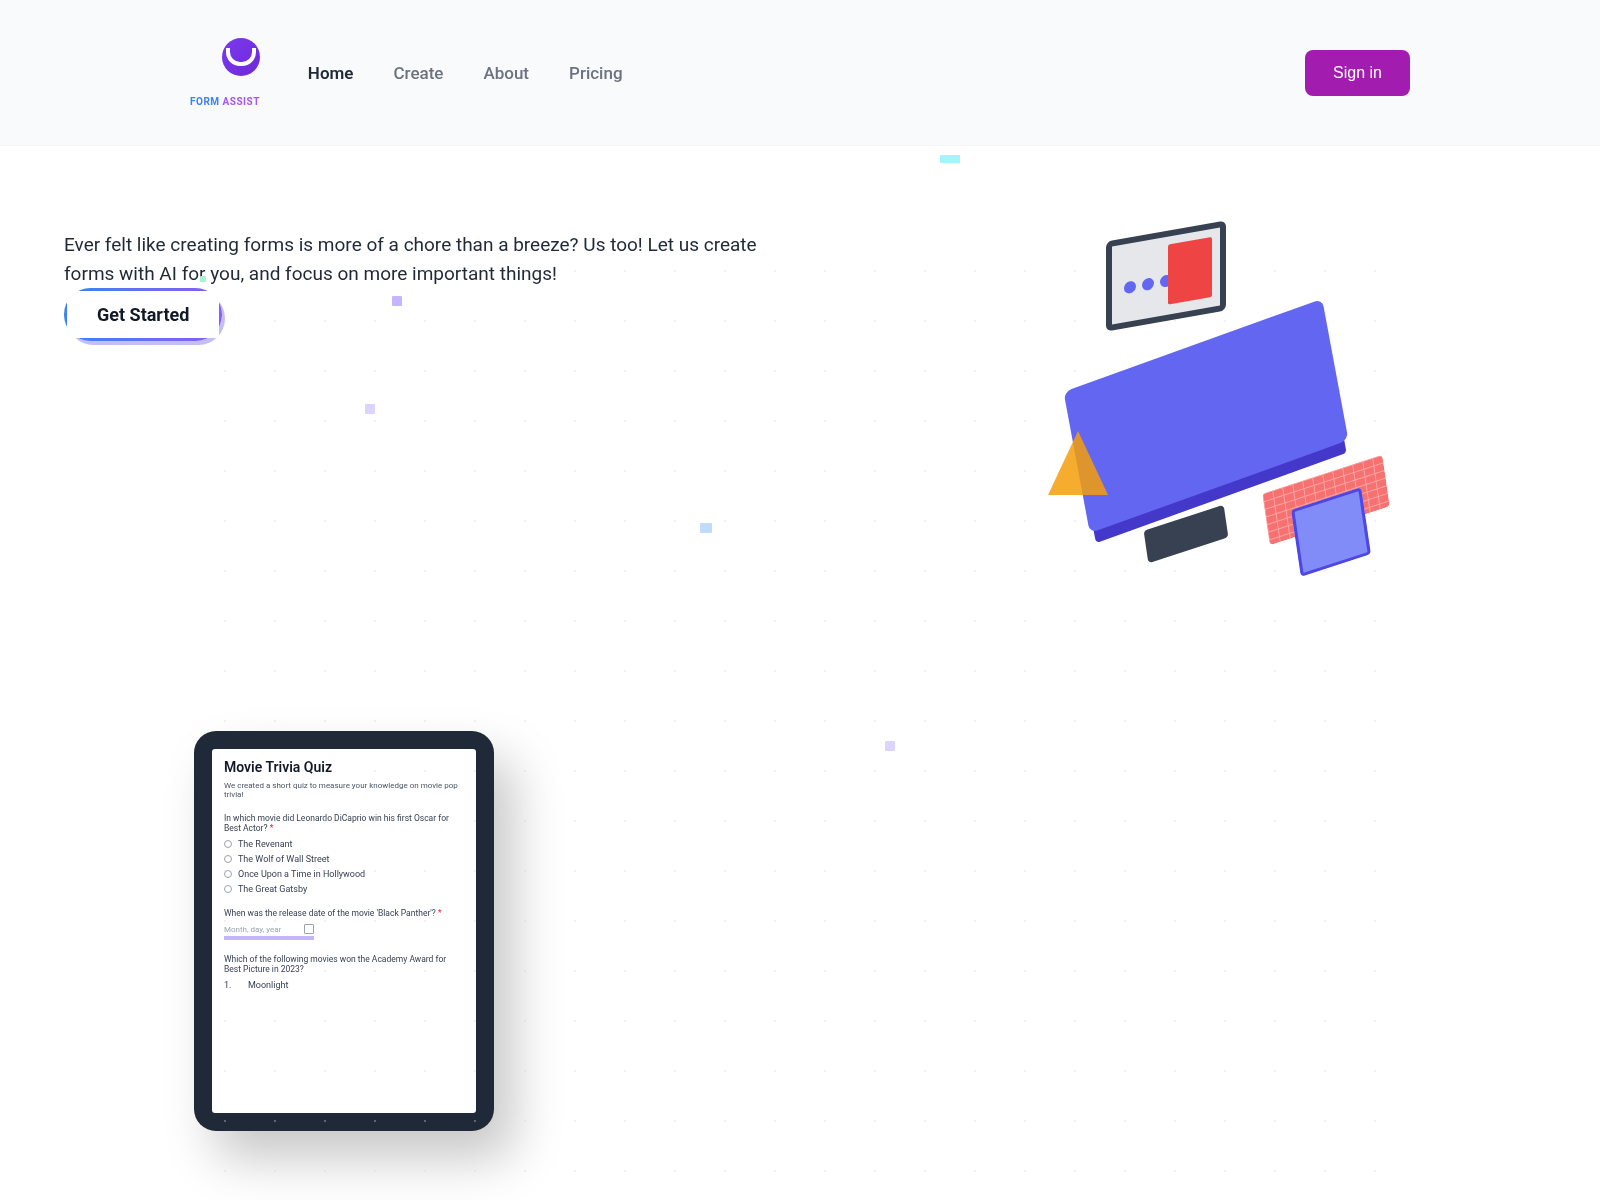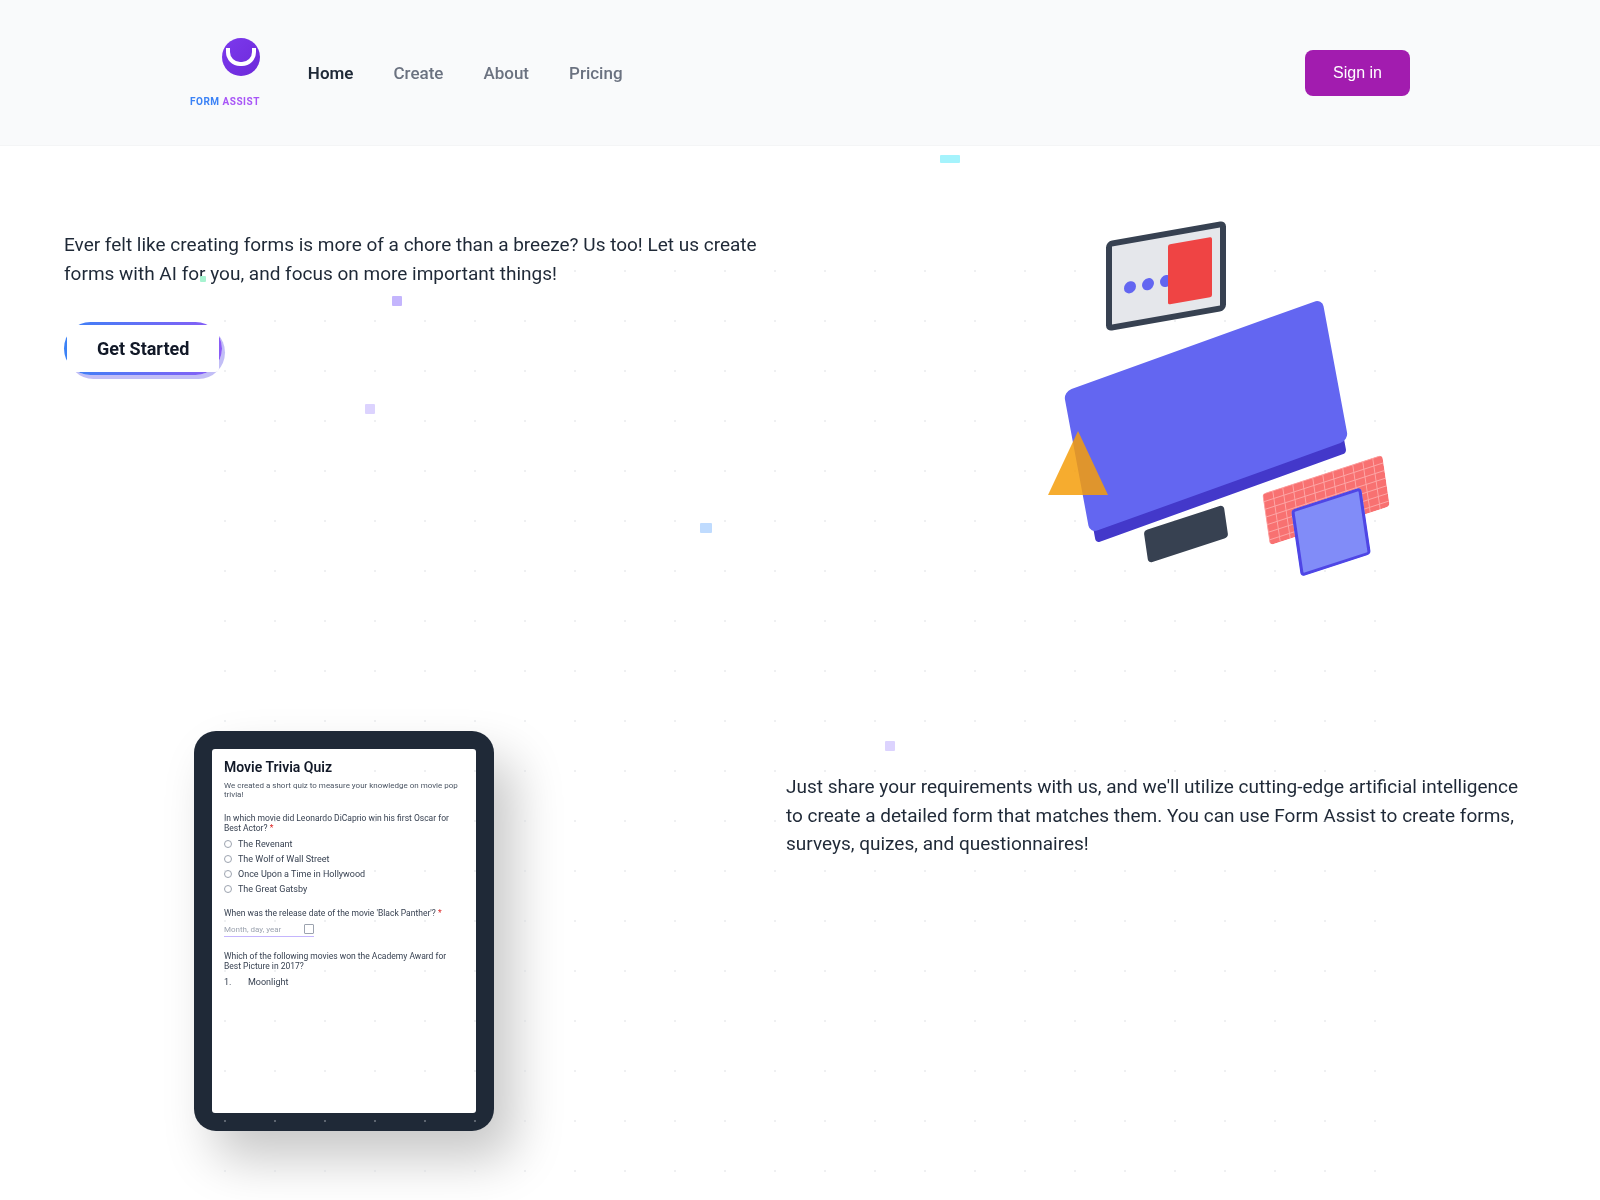"Ever felt like creating forms" .hero p { margin-bottom: 34px -> none }
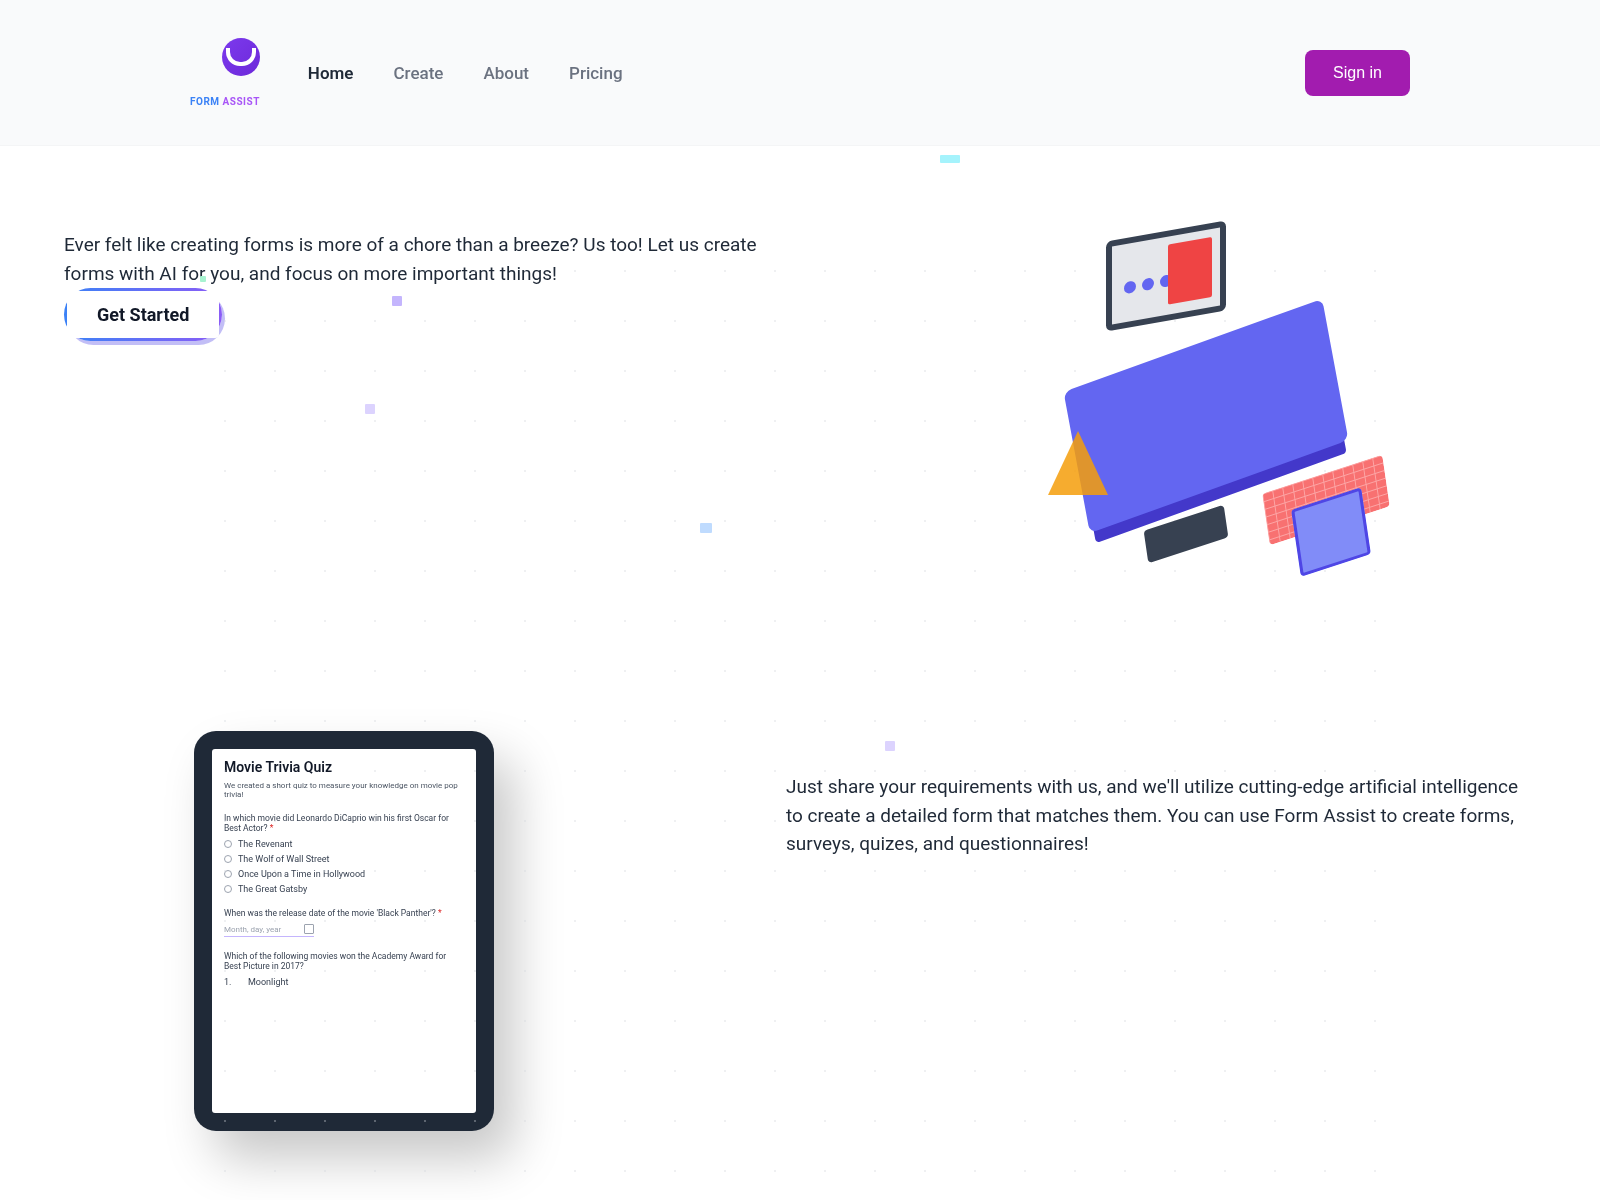"Just share your requirements with" p { html: <p>Just share your requirements with us, and we'll utilize cutting-edge artificial intelligence to create a detailed form that matches them. You can use Form Assist to create forms, surveys, quizes, and questionnaires!</p> -> none }
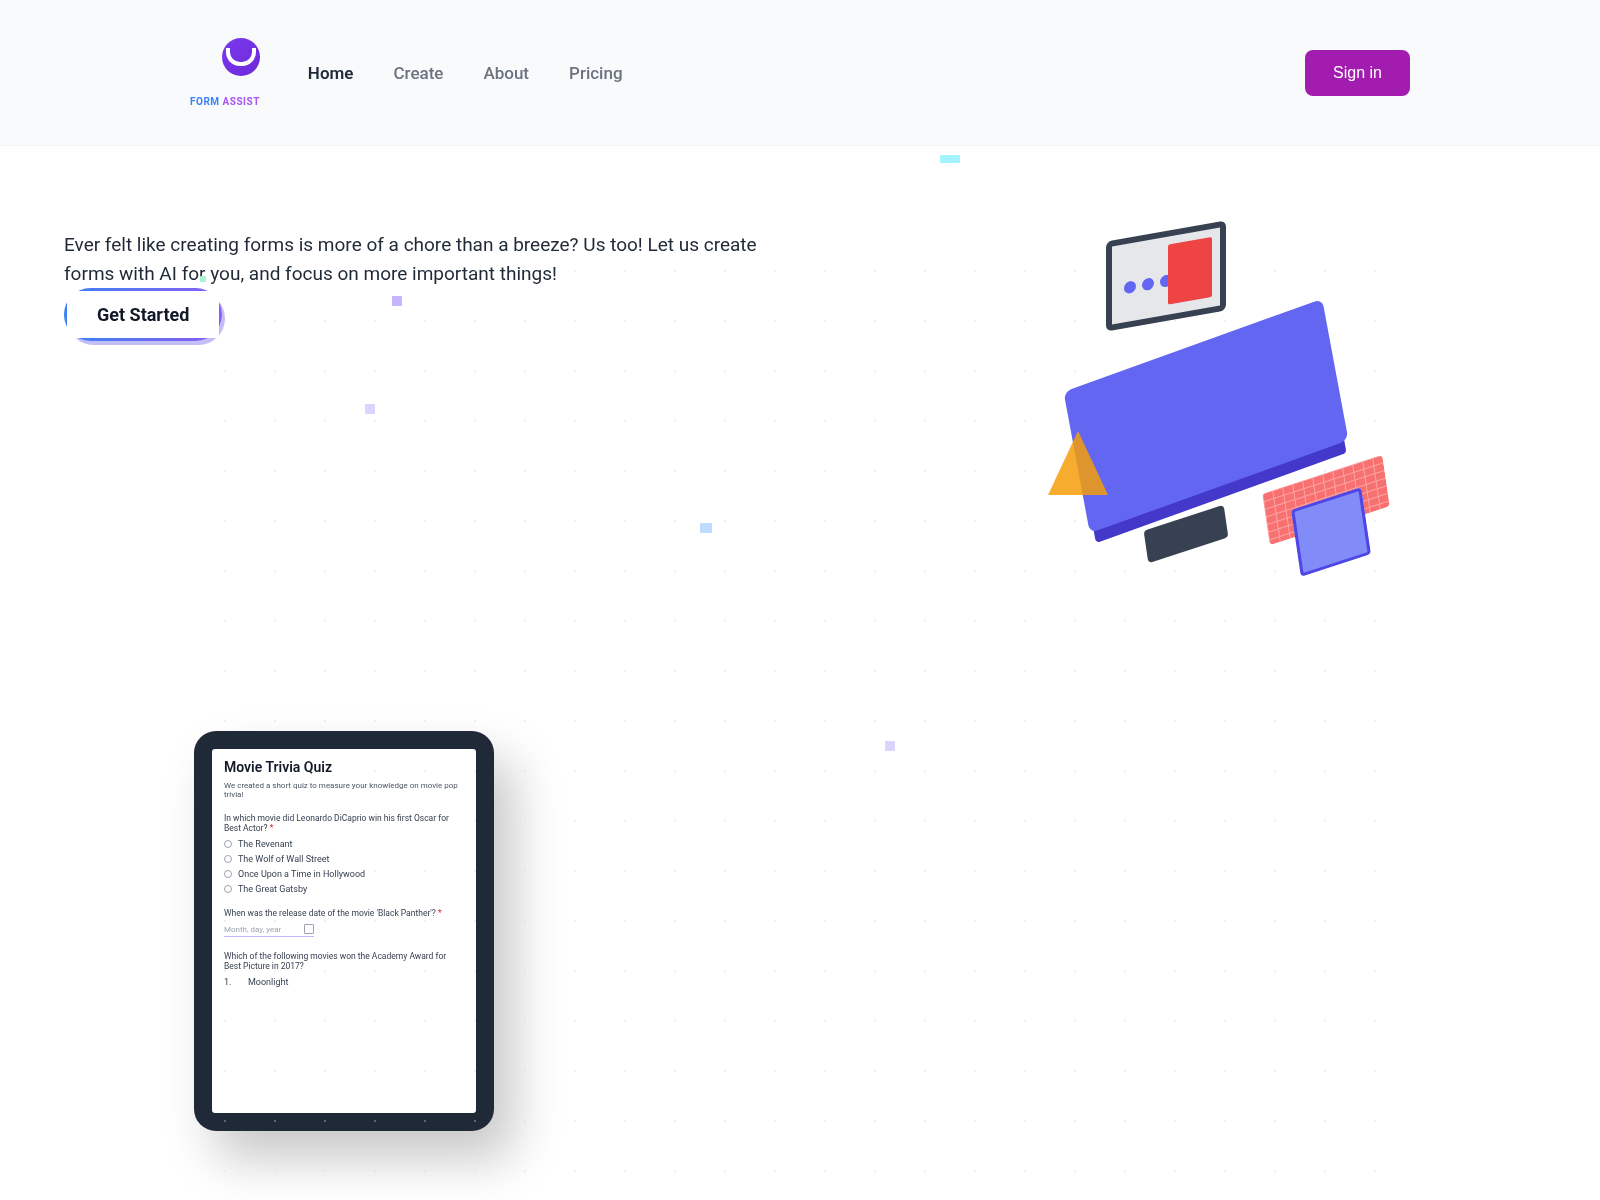"Month, day, year" .datefield { border-bottom: 1px solid #c4b5fd -> 4px solid #c4b5fd }
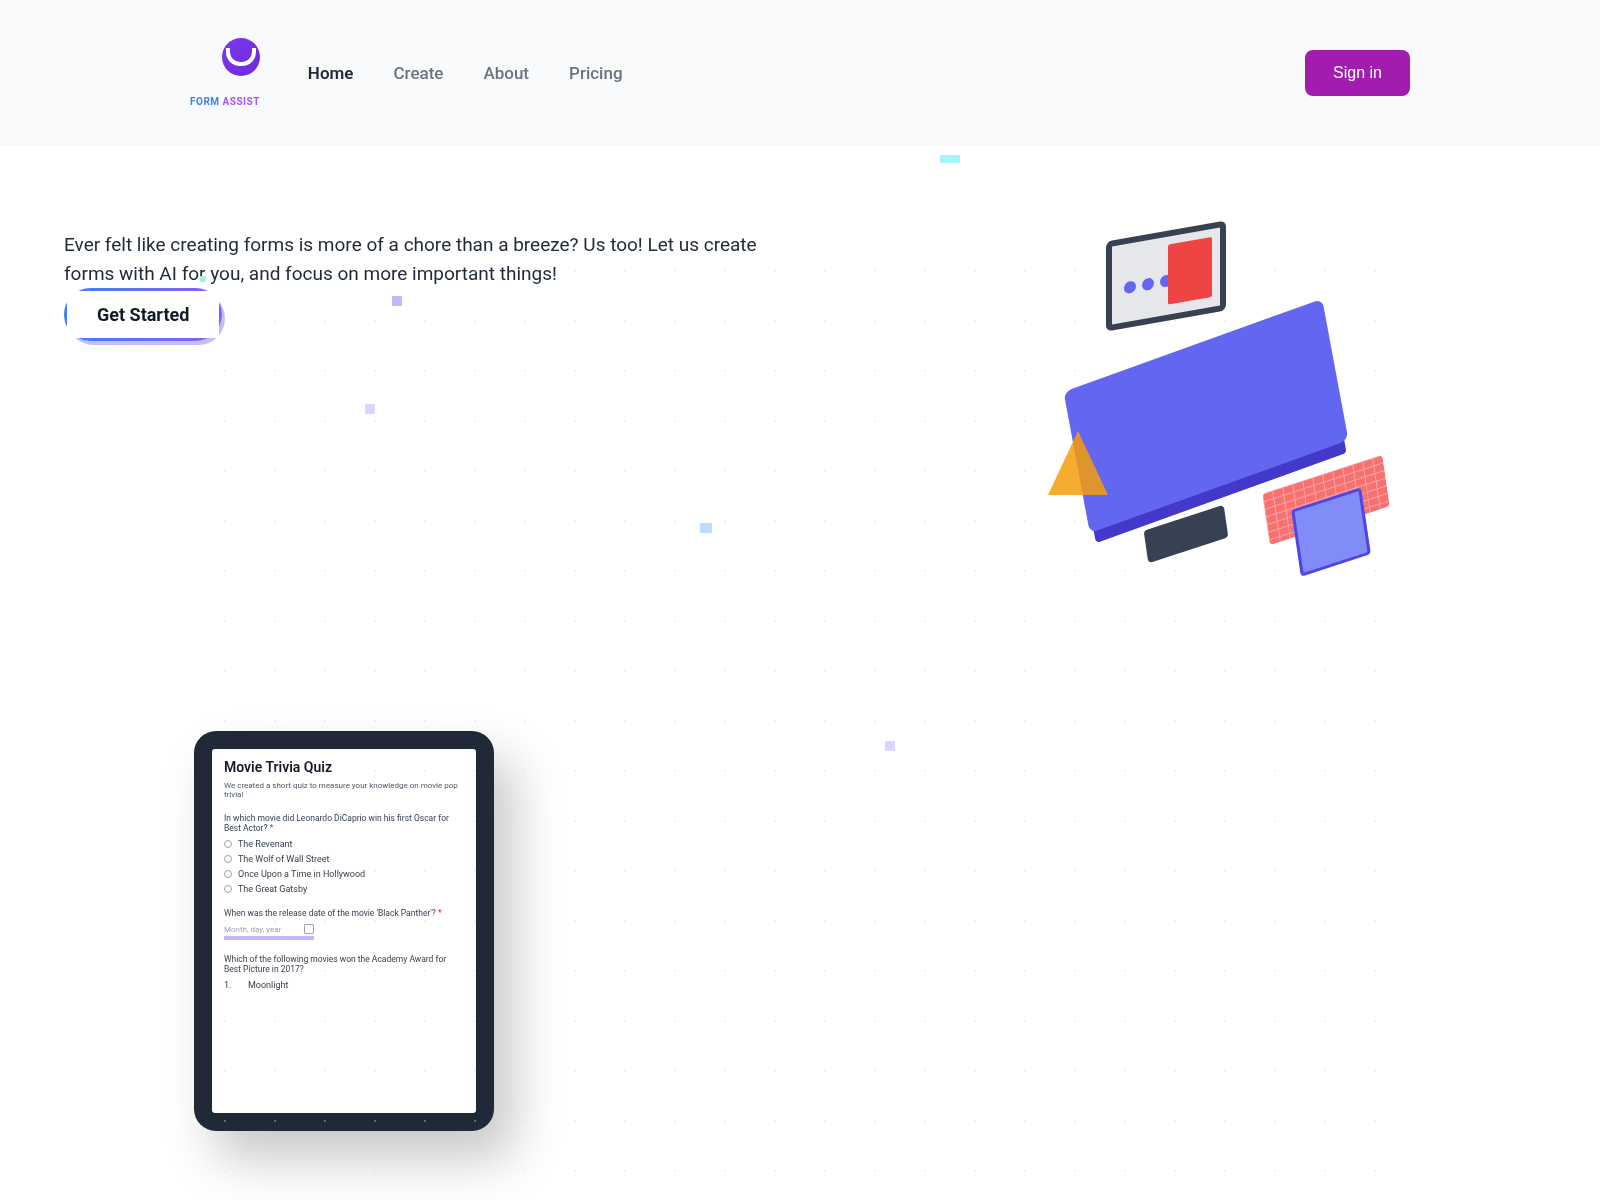"Which of the following movies" div.qt { text: 2017 -> 2023 }
